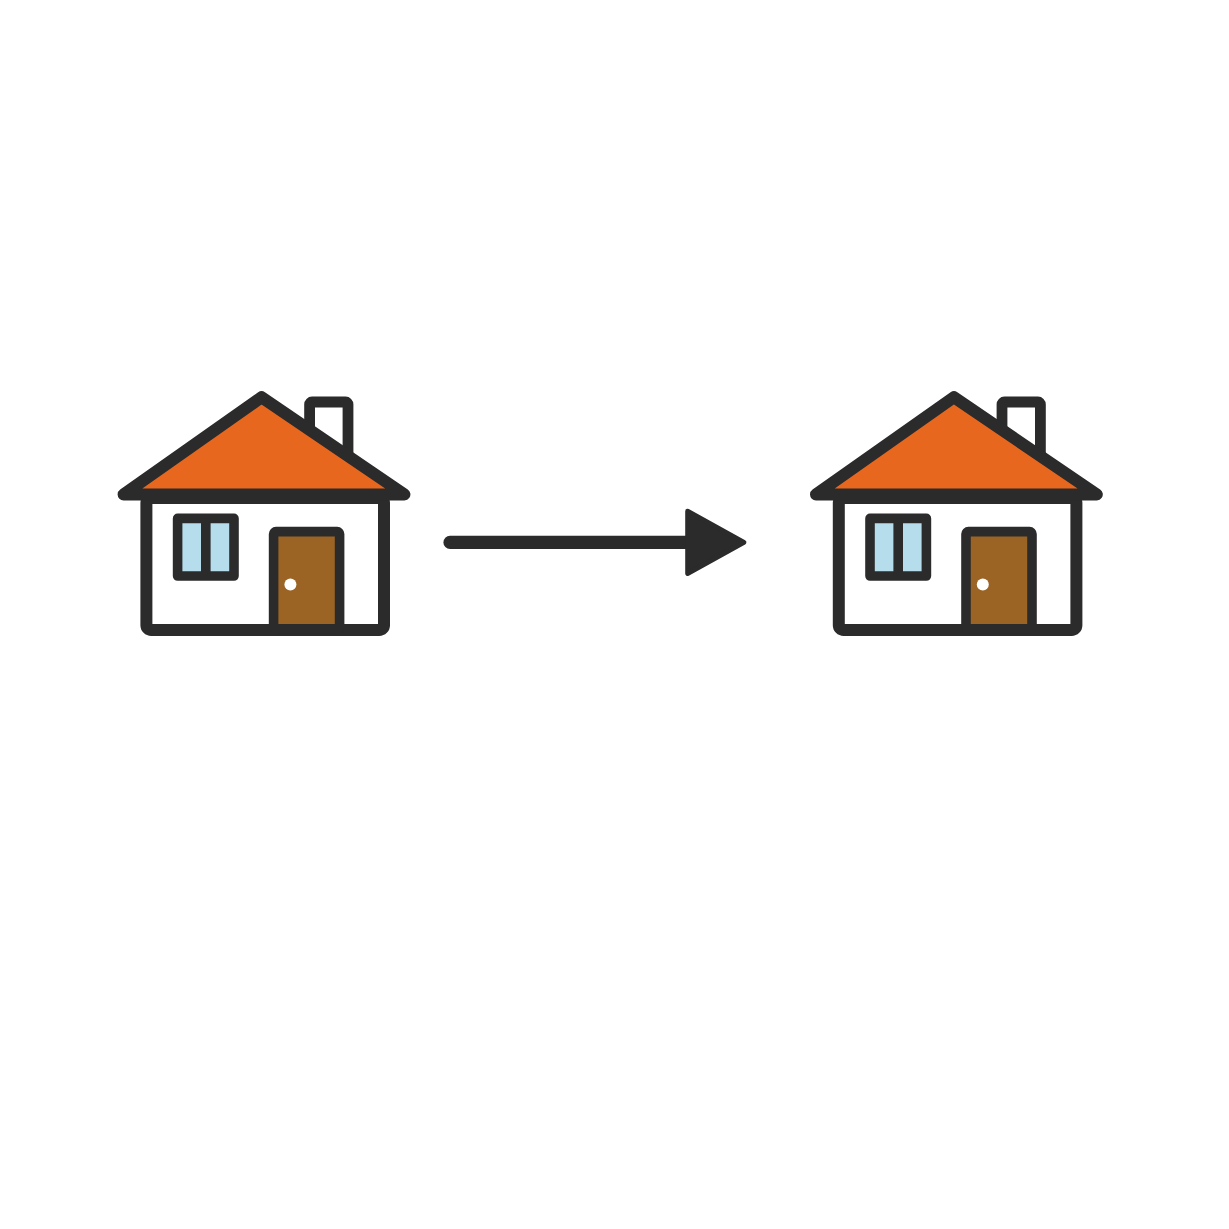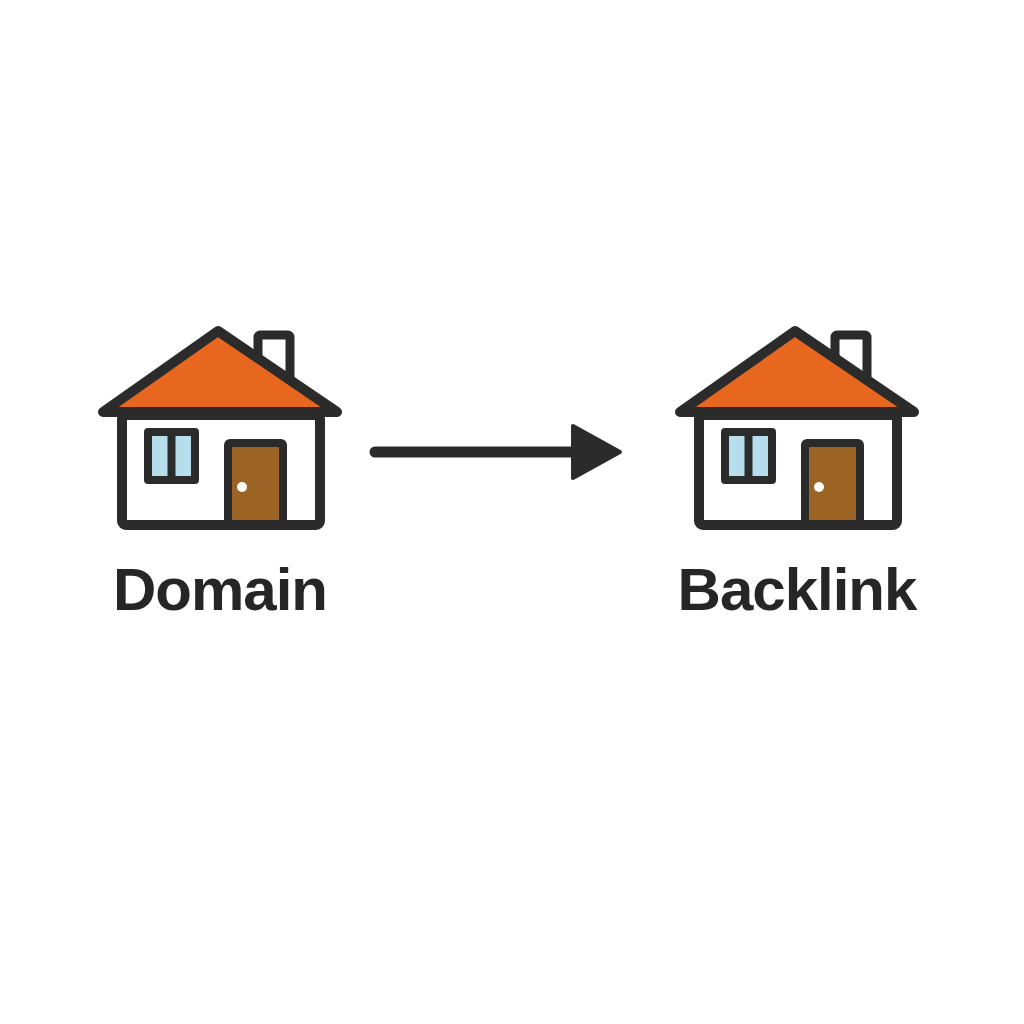"Domain" div.node-label { html: <div>Domain</div> -> none }
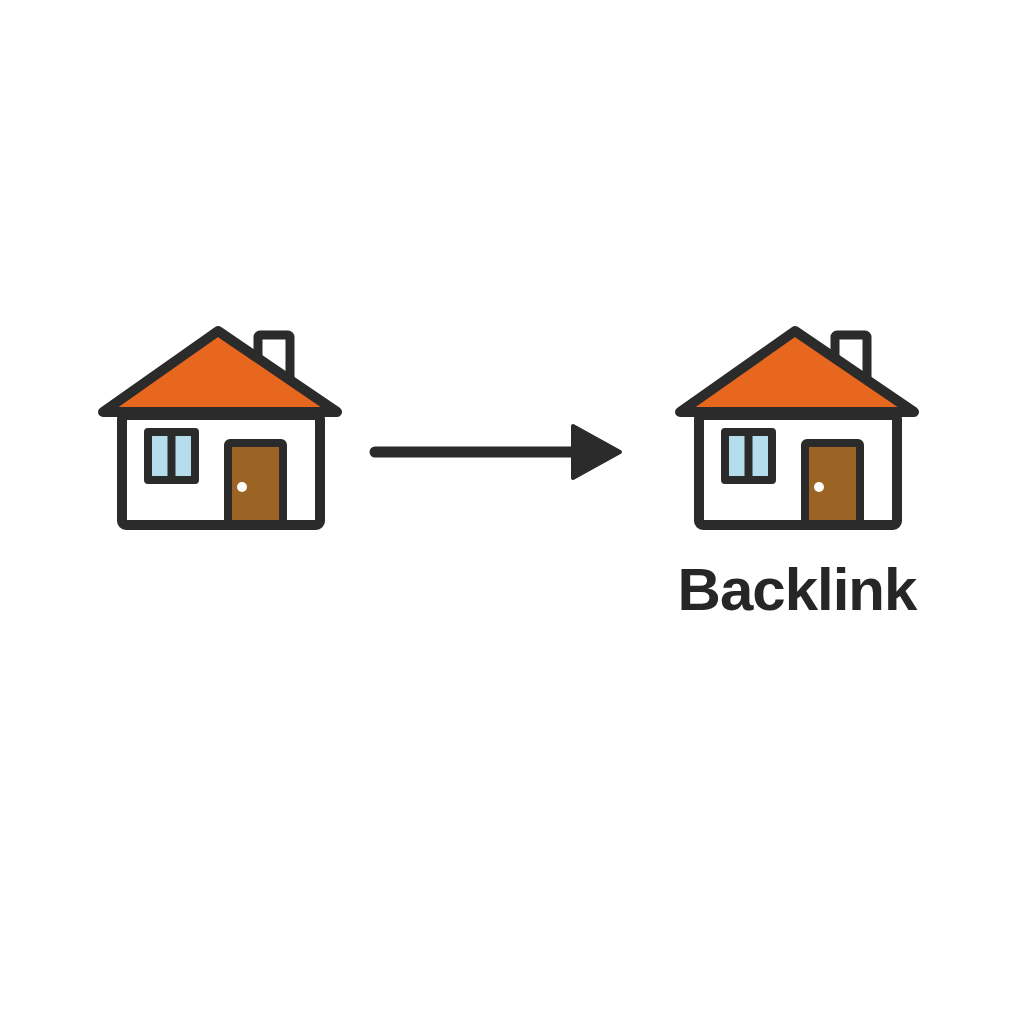"Backlink" div.node-label { html: <div>Backlink</div> -> none }
